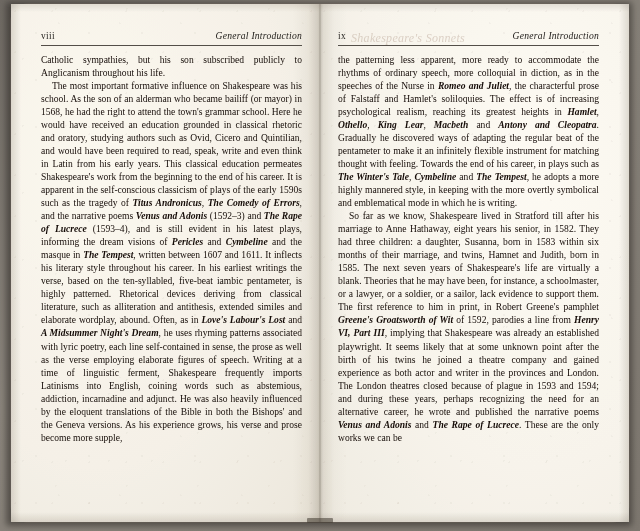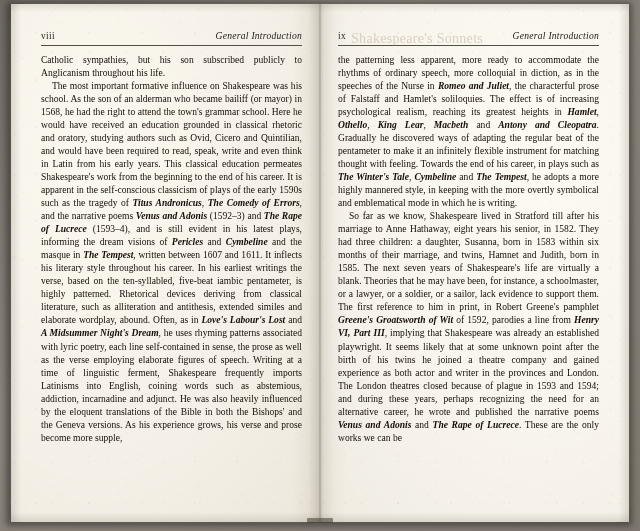"Shakespeare's Sonnets" .bleed-through { font-size: 14px -> 12px; font-style: none -> italic }
